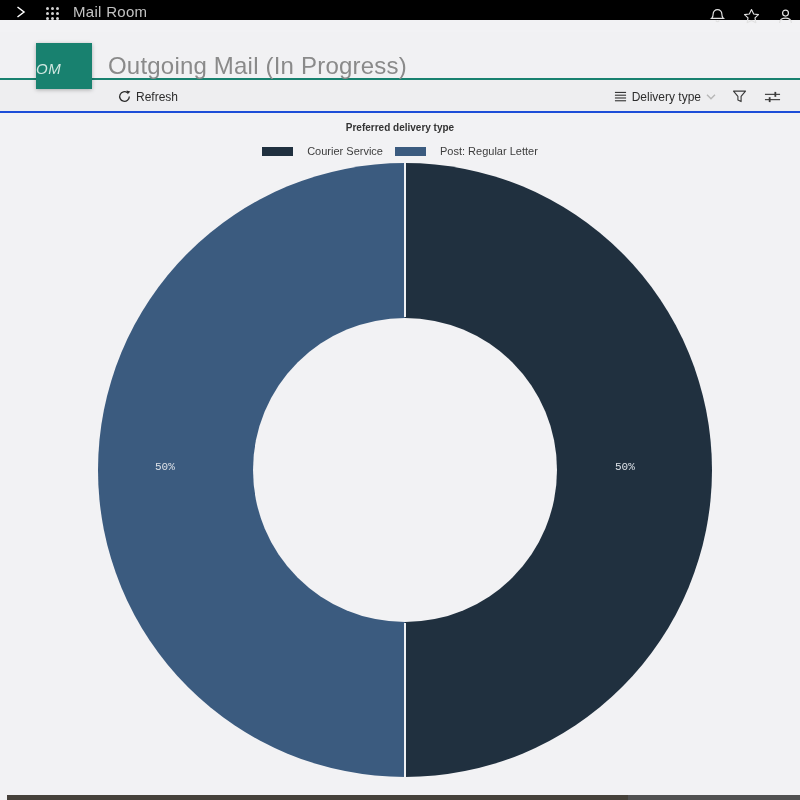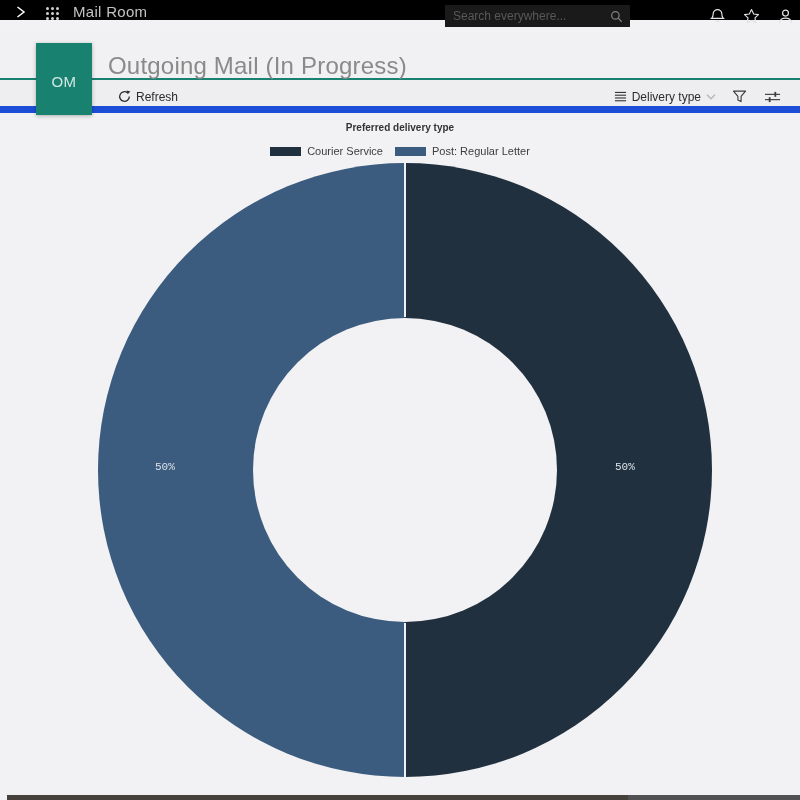"Search everywhere..." div.search-box { html: <div> <input> <span> <svg> <circle></circle> <line></line> </svg> </span> </div> -> none }
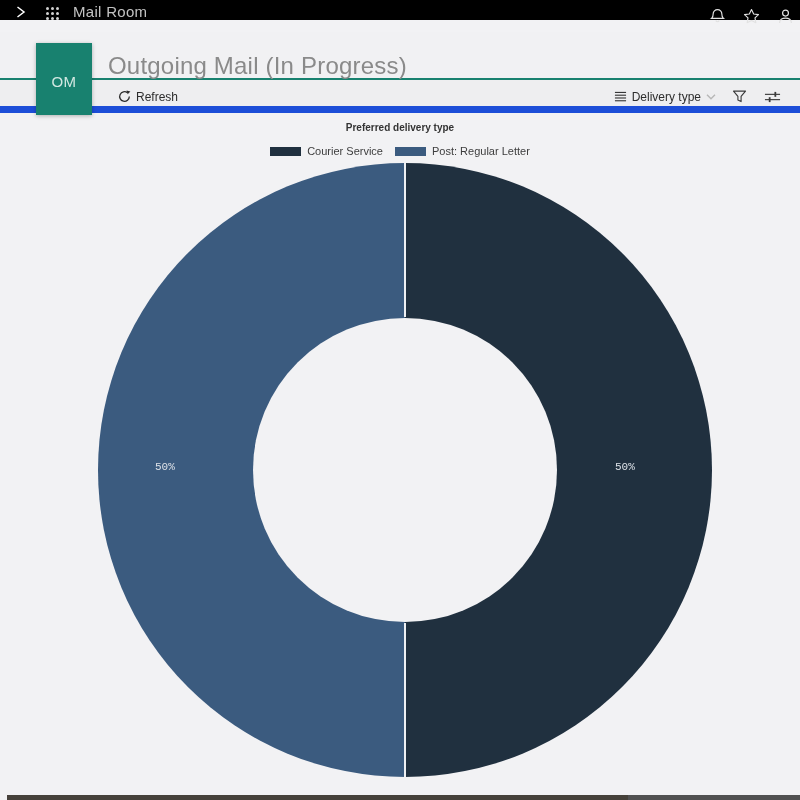"OM" .om-tile { font-style: none -> italic; height: 72px -> 46px; justify-content: center -> none }
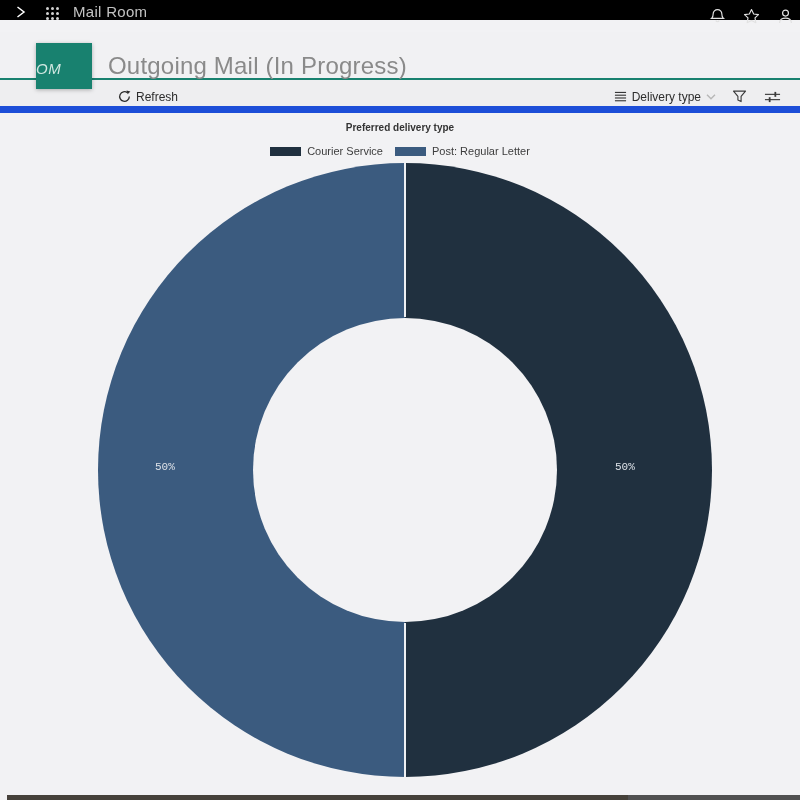"Refresh" .toolbar { border-bottom: 7px solid #1d4ed8 -> 2px solid #1d4ed8 }
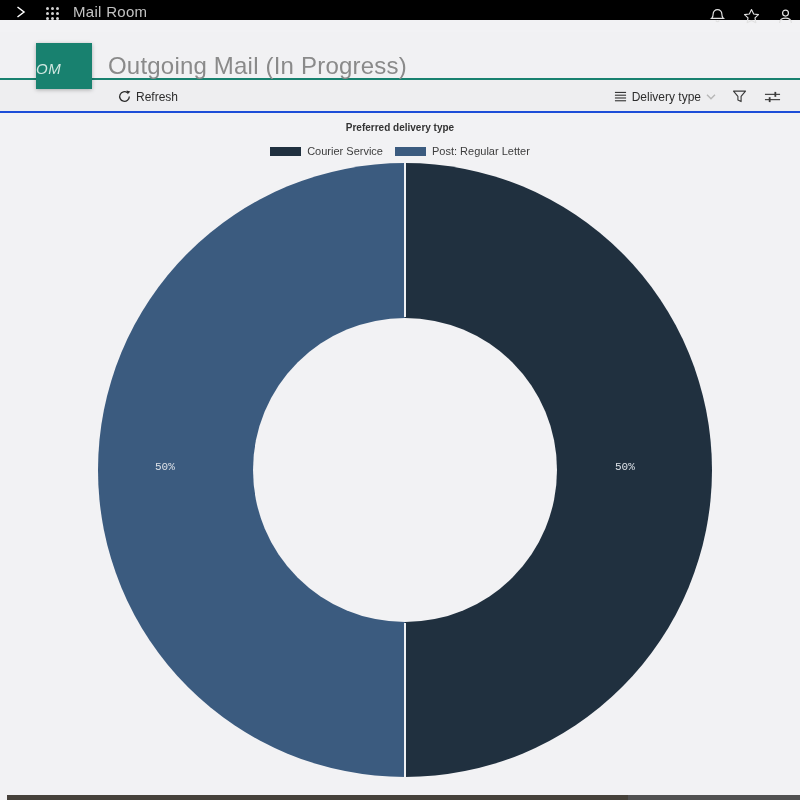"Courier Service" .legend-item { gap: 6px -> 14px }
